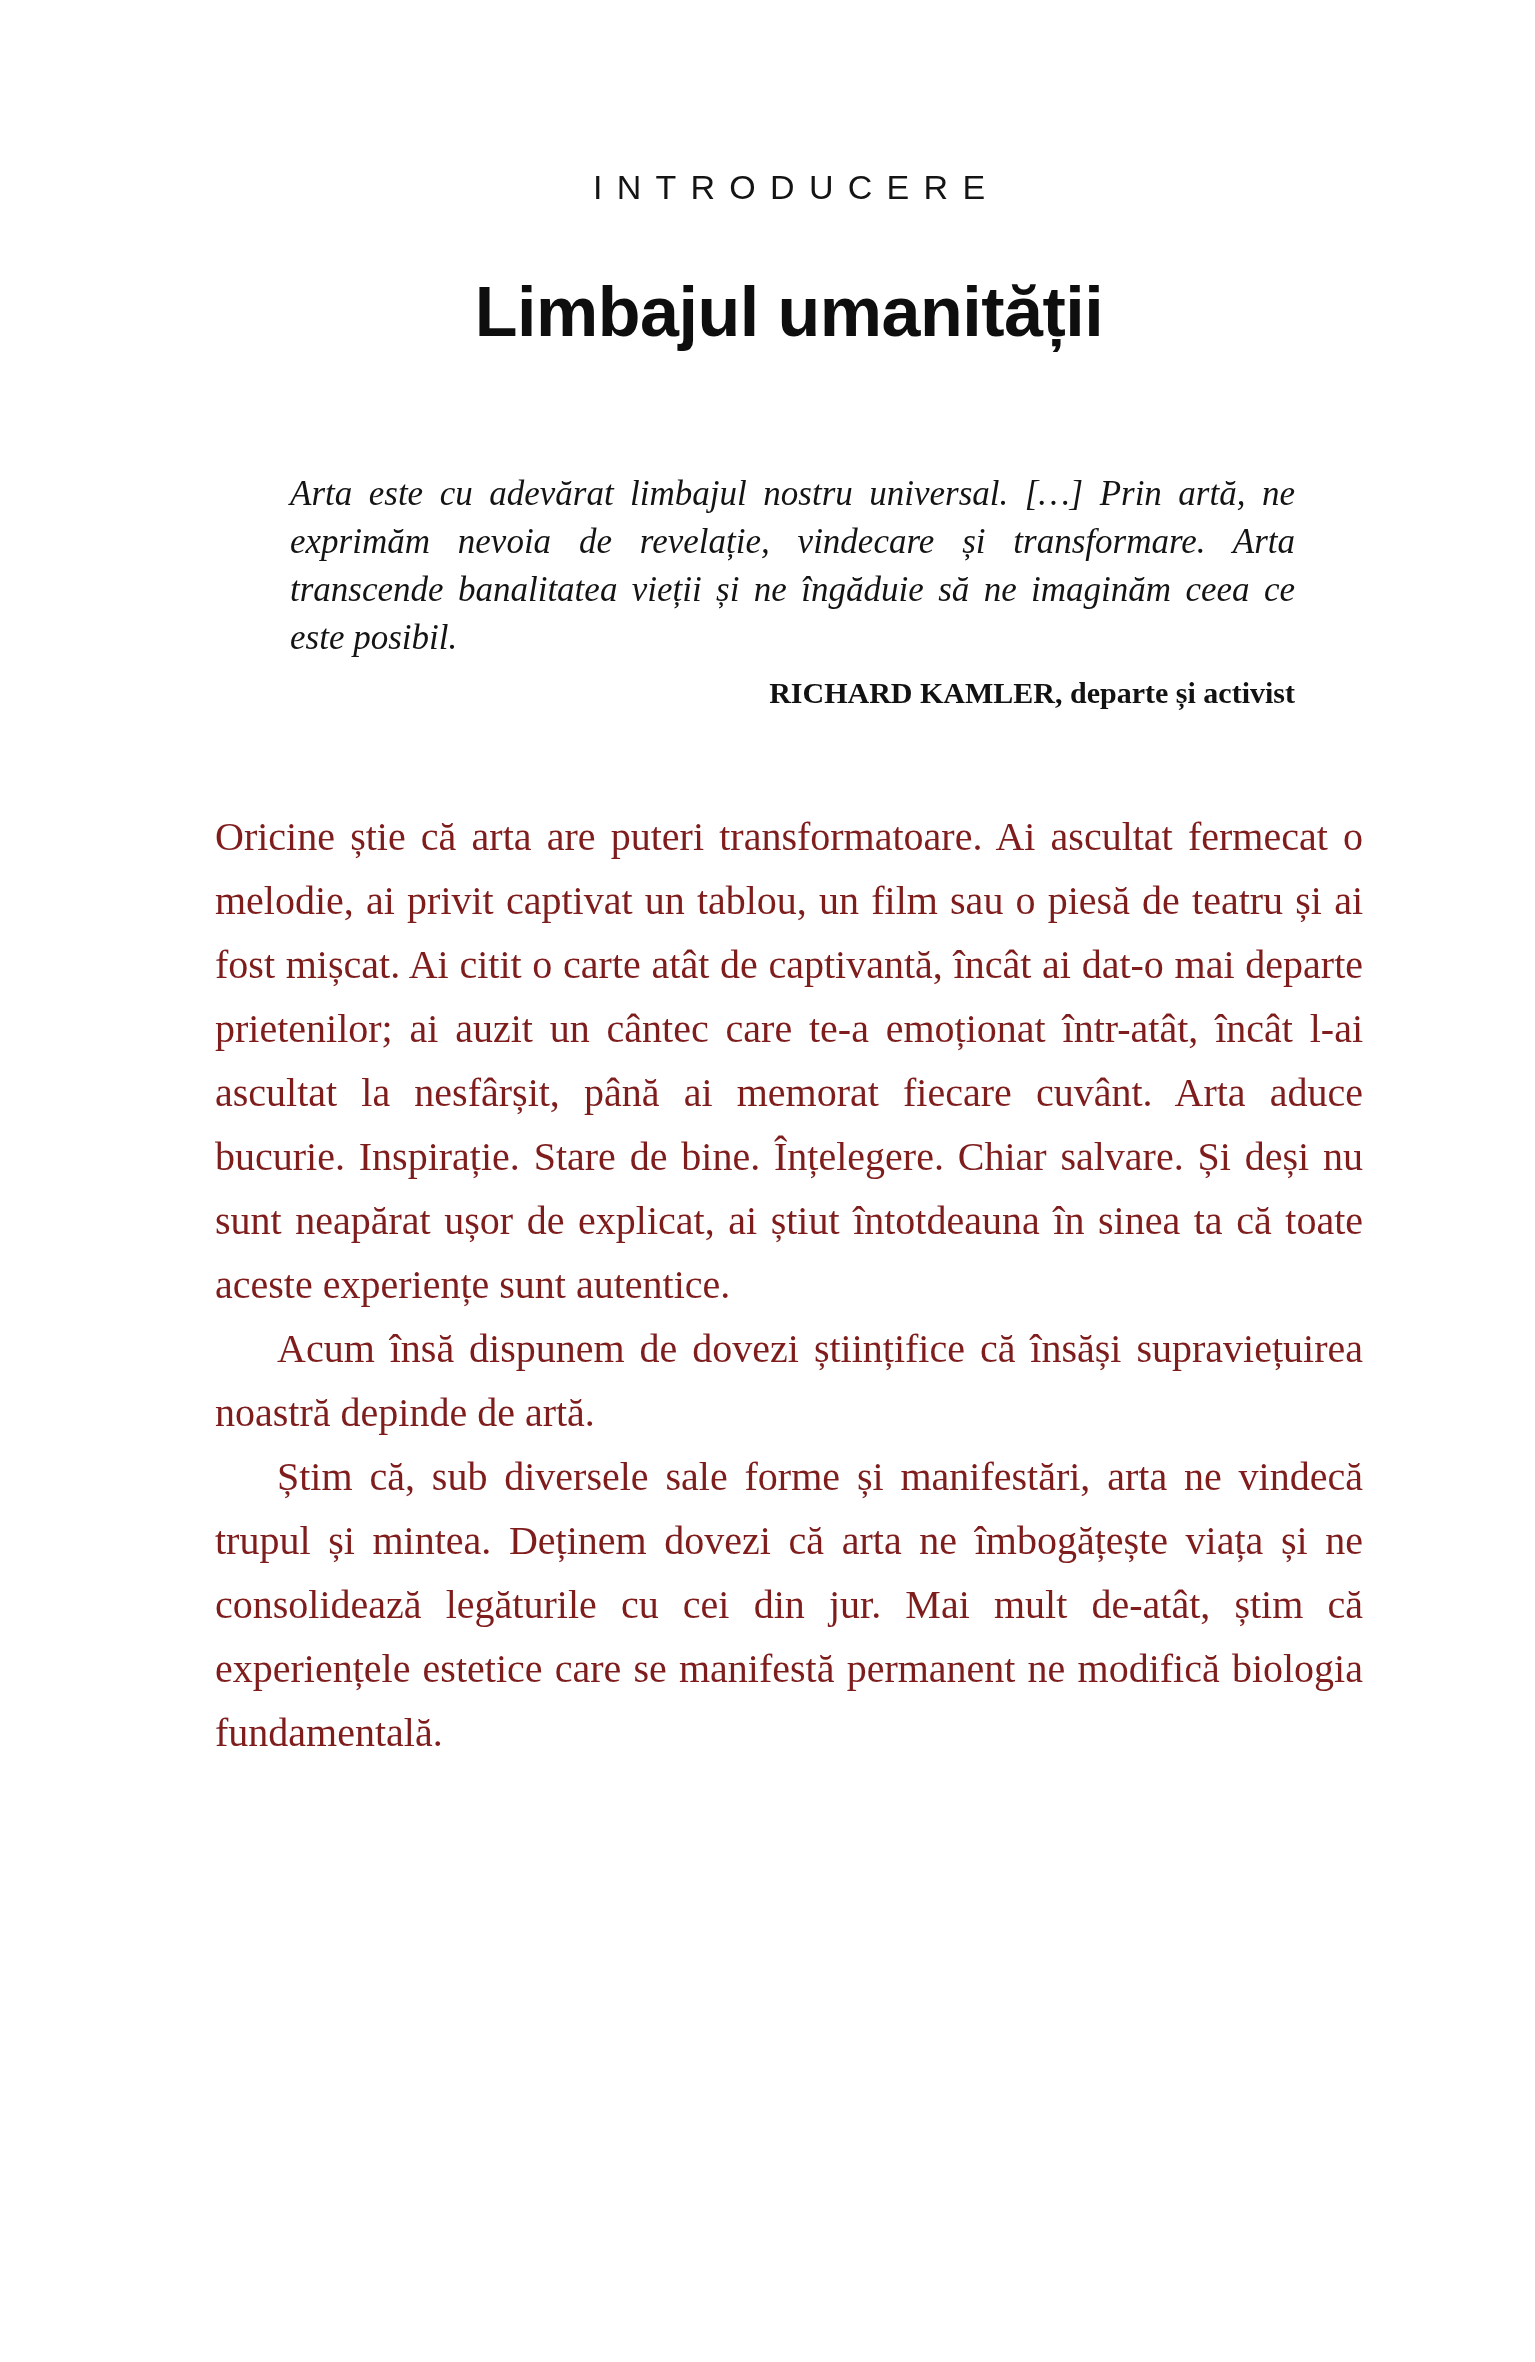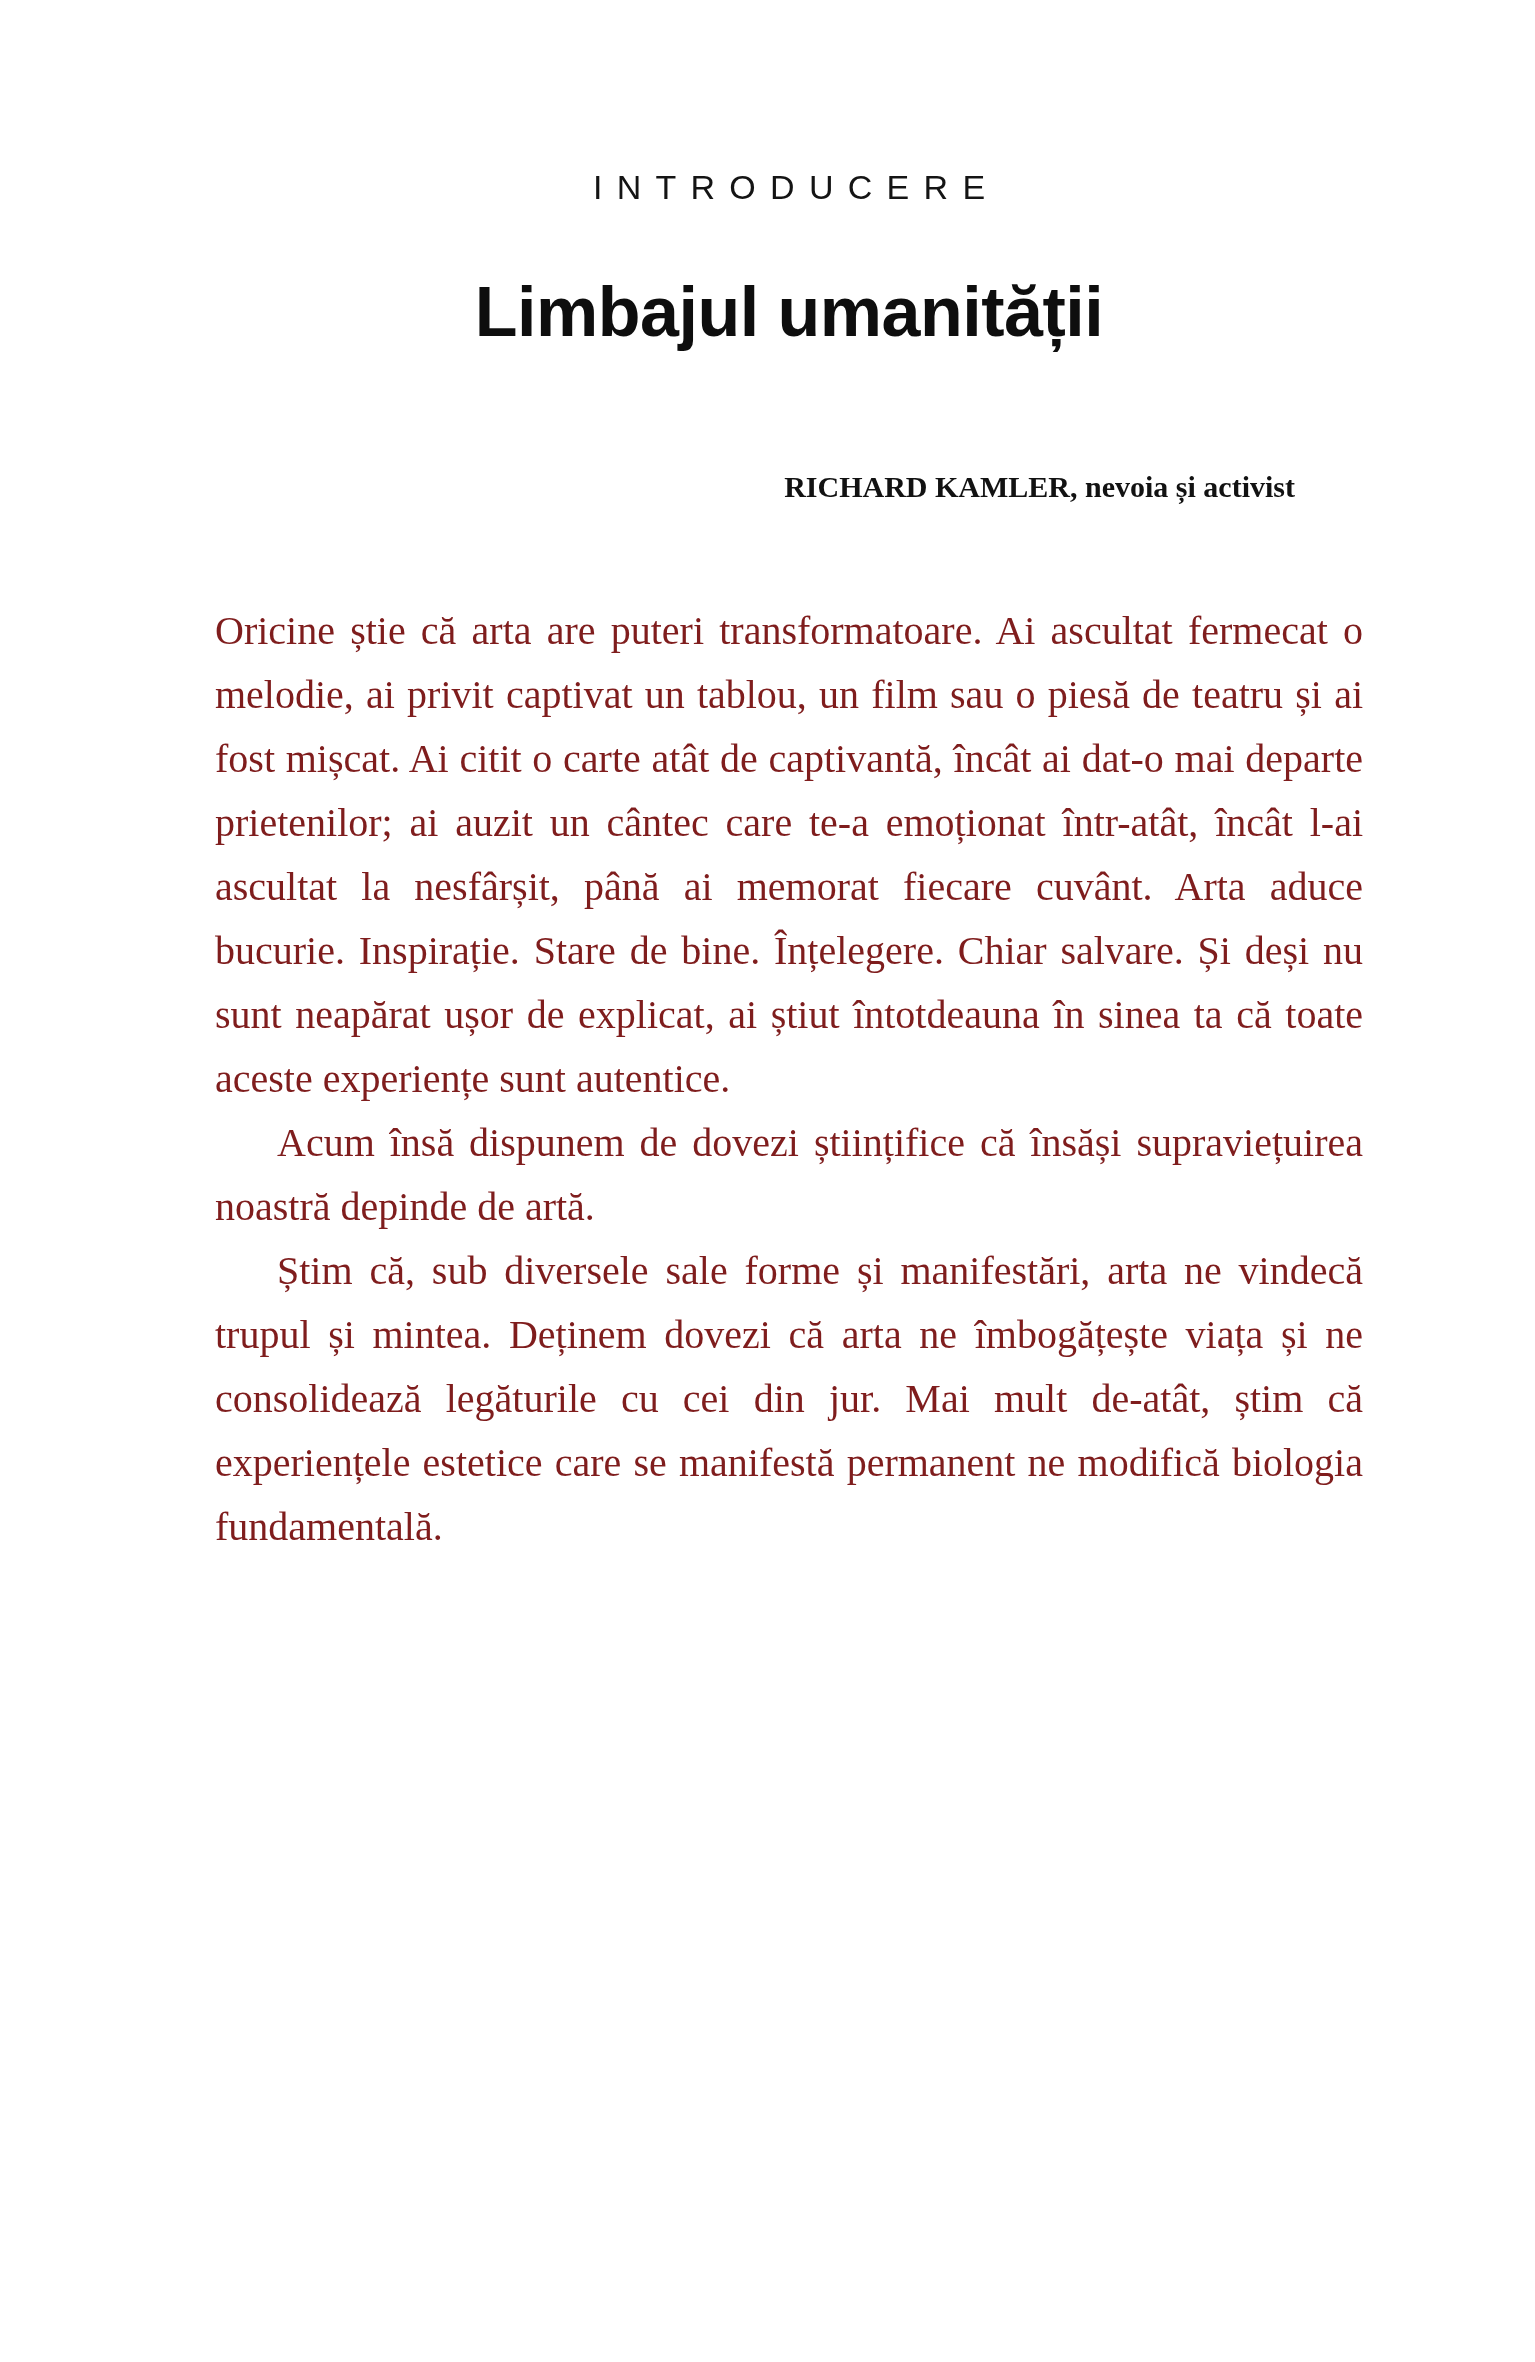"Arta este cu adevărat limbajul" p.epigraph-text { html: none -> <p>Arta este cu adevărat limbajul nostru universal. […] Prin artă, ne exprimăm nevoia de revelație, vindecare și transformare. Arta transcende banalitatea vieții și ne îngăduie să ne imaginăm ceea ce este posibil.</p> }
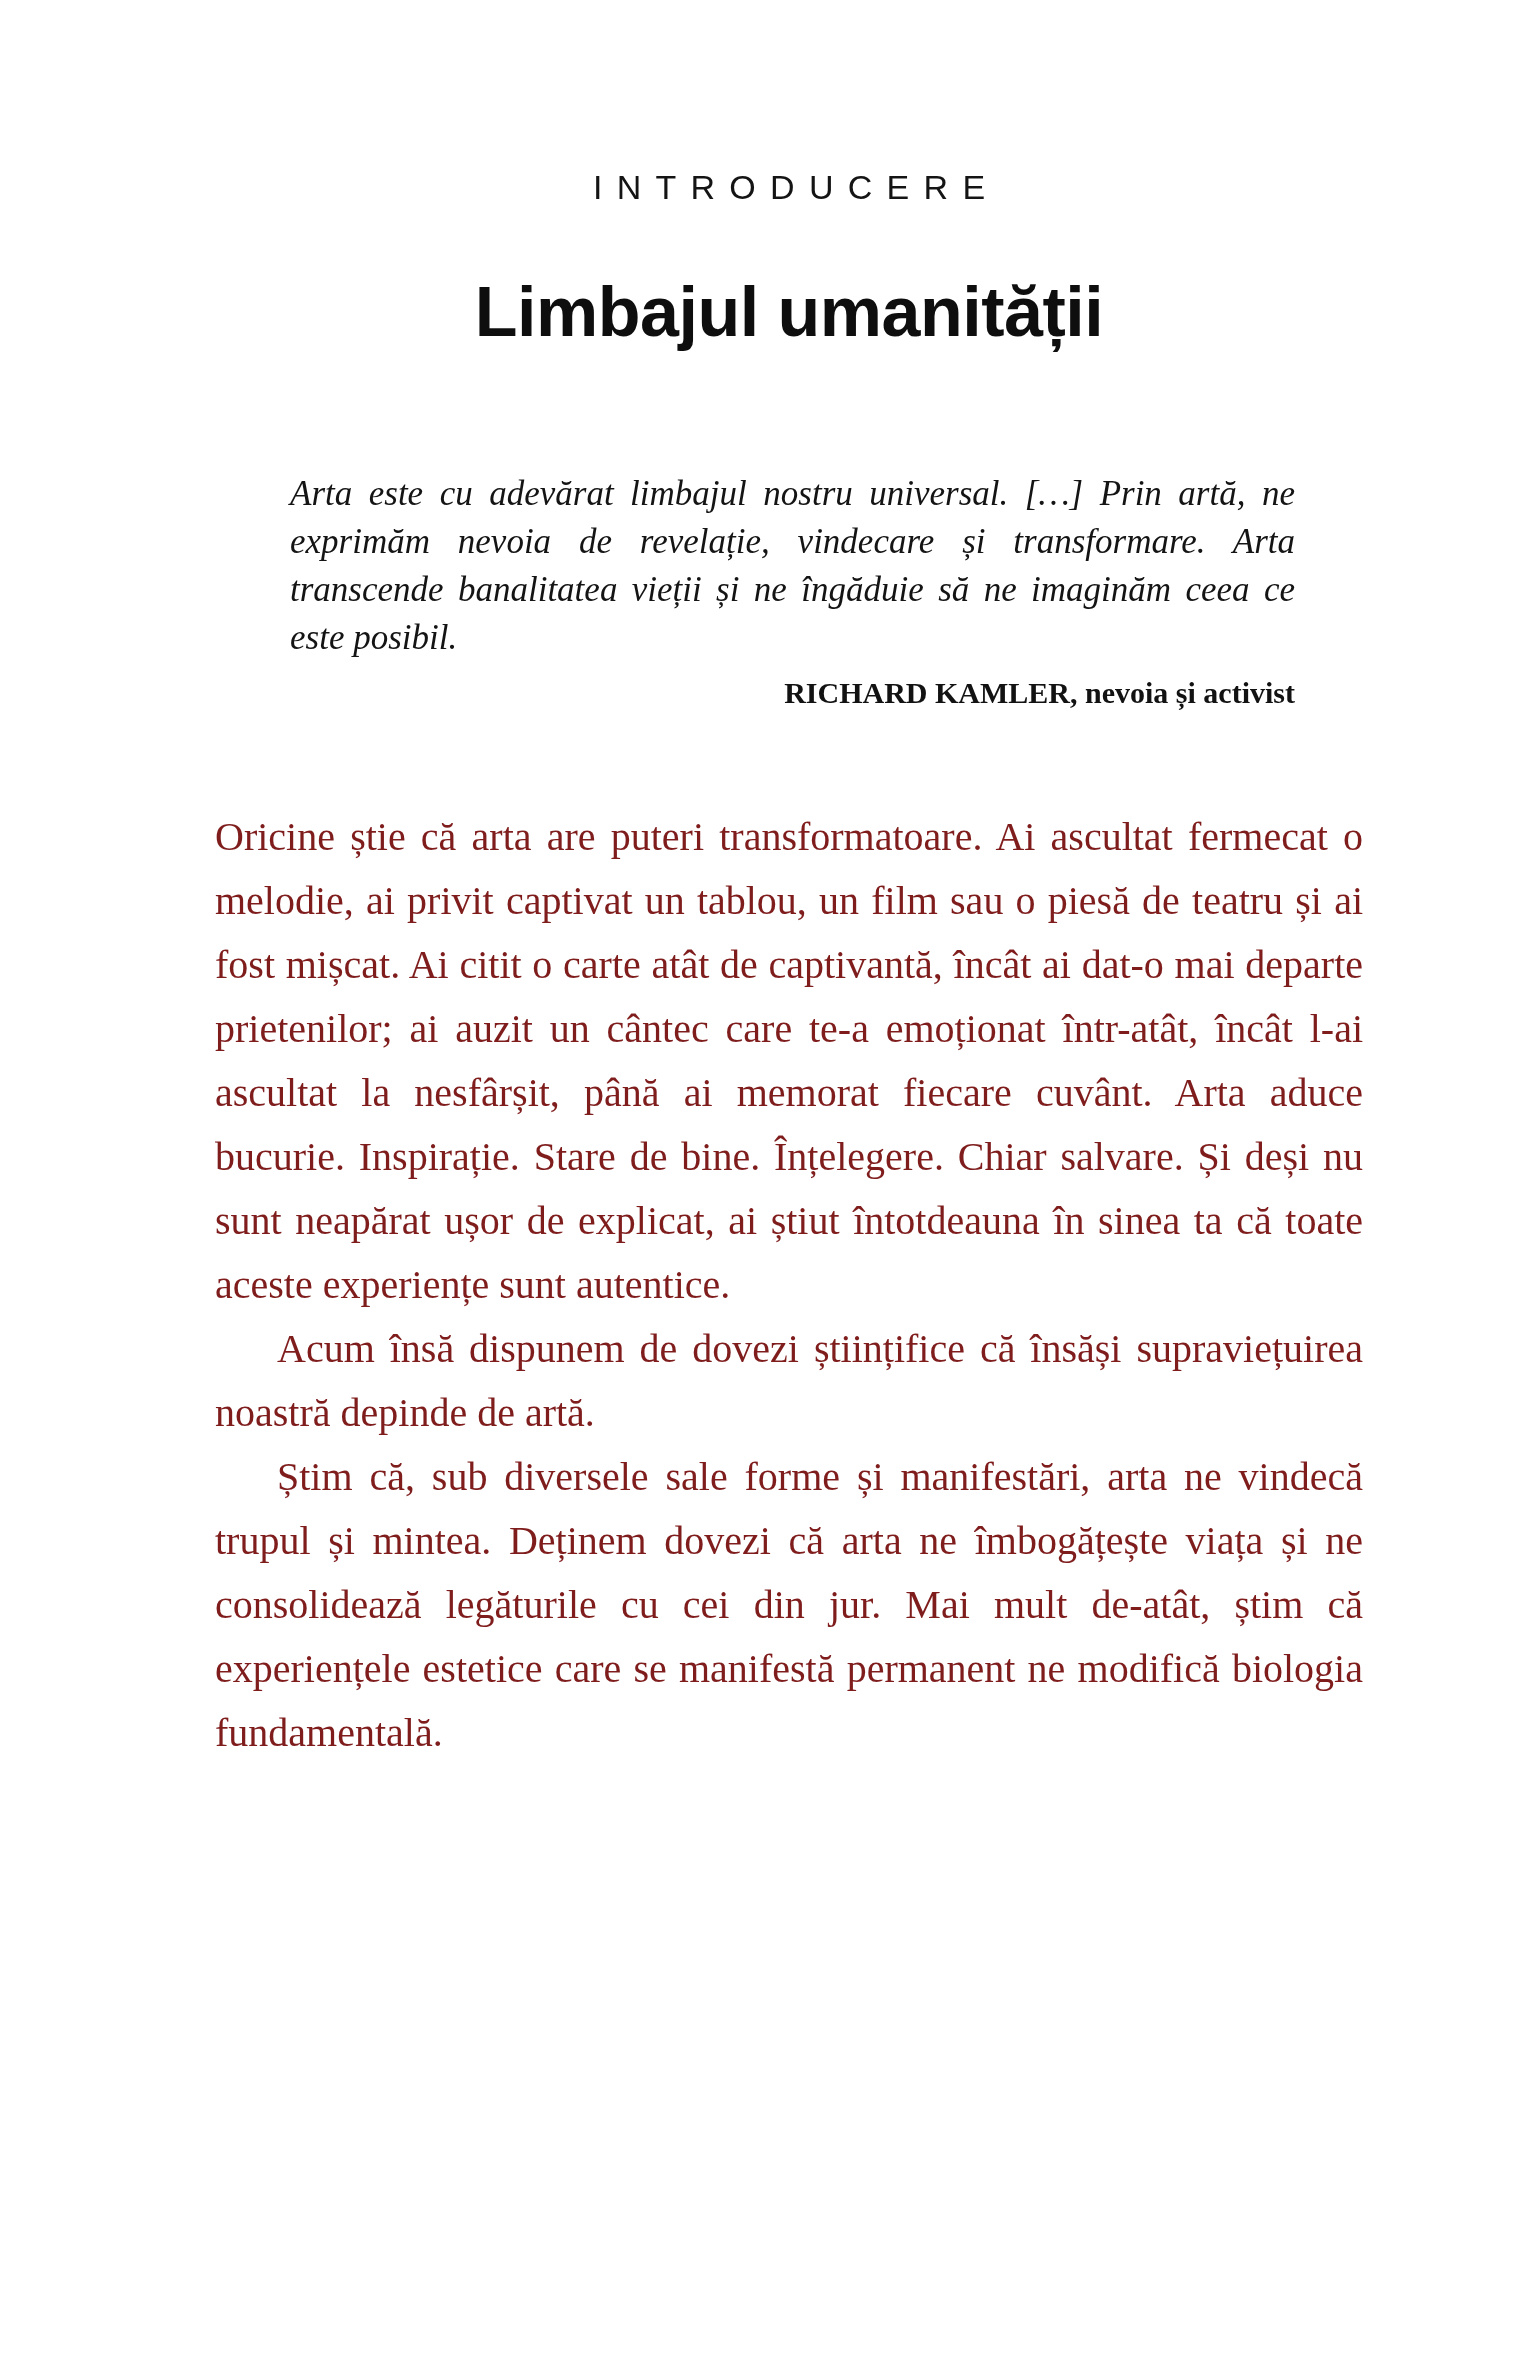"nevoia și activist" span { text: nevoia -> departe }
